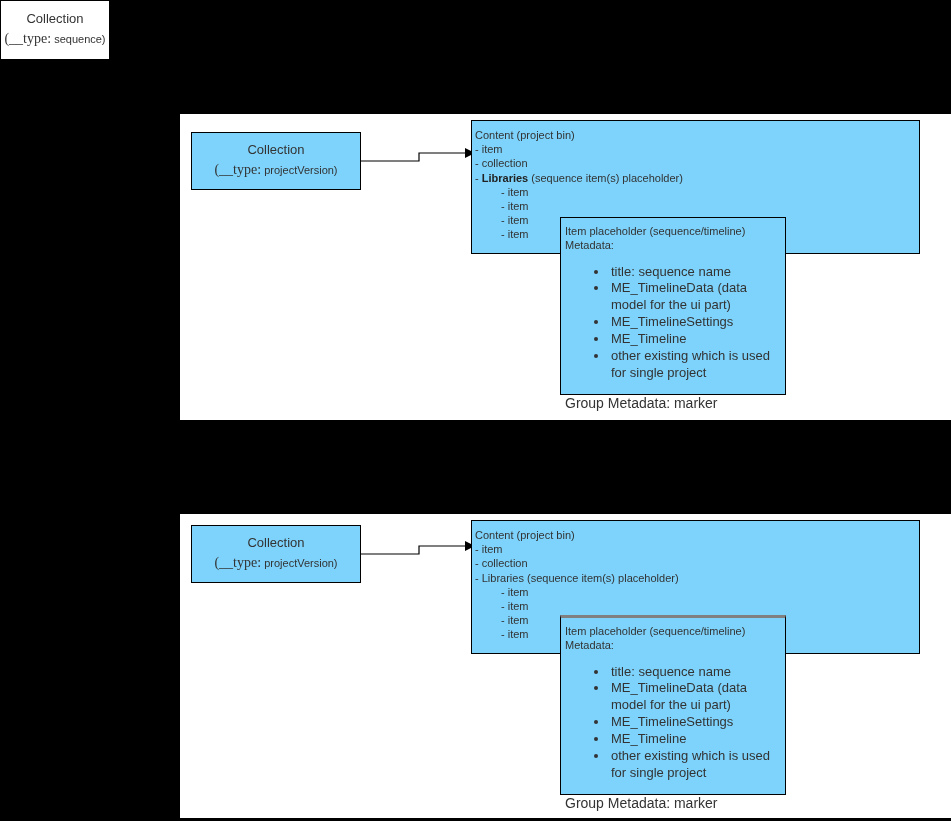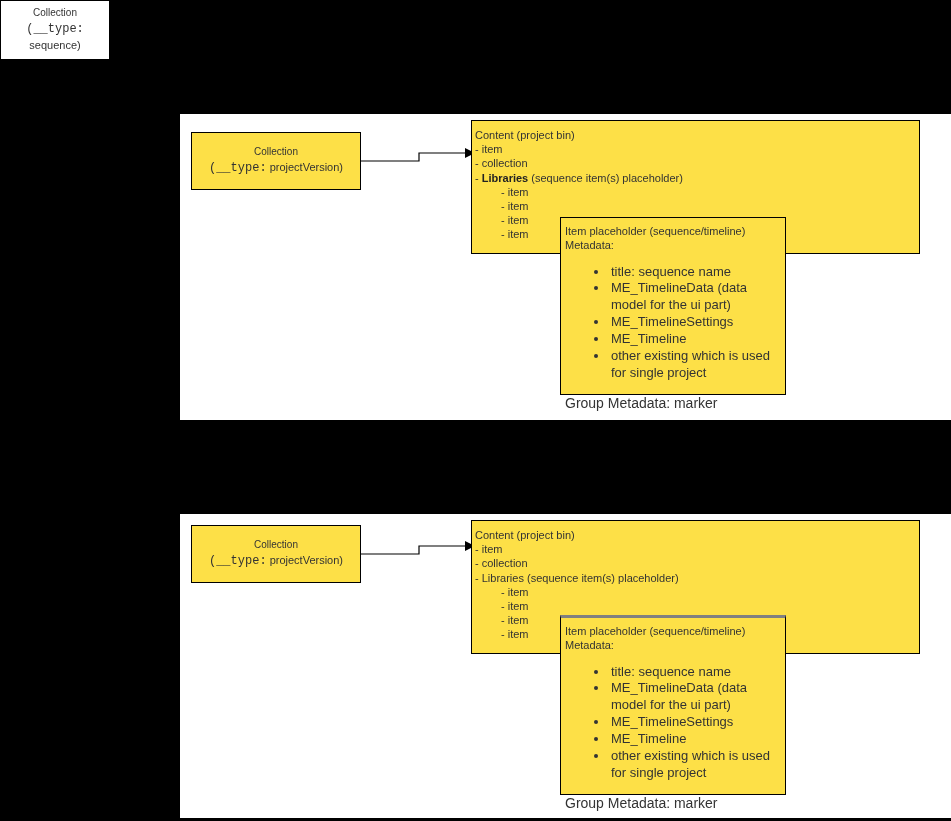"Collection" .collection-node .line-title { font-size: 10px -> 13px }
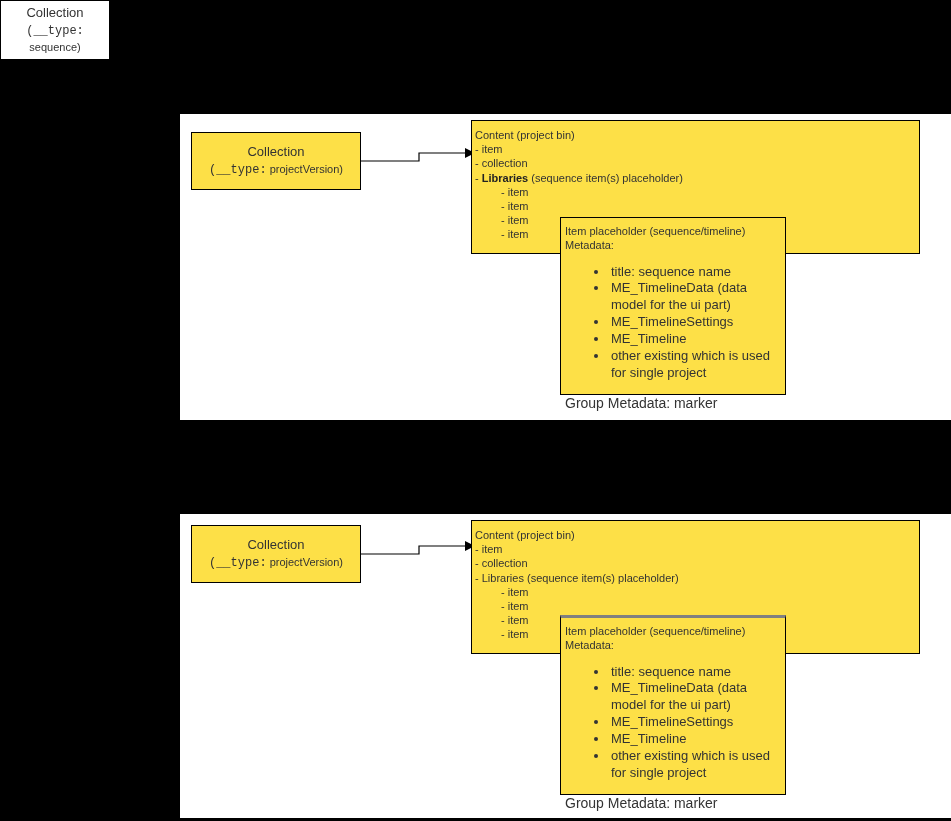"(__type:" .mono { font-family: Liberation Mono, monospace -> Liberation Serif, serif; font-size: 12px -> 14px }
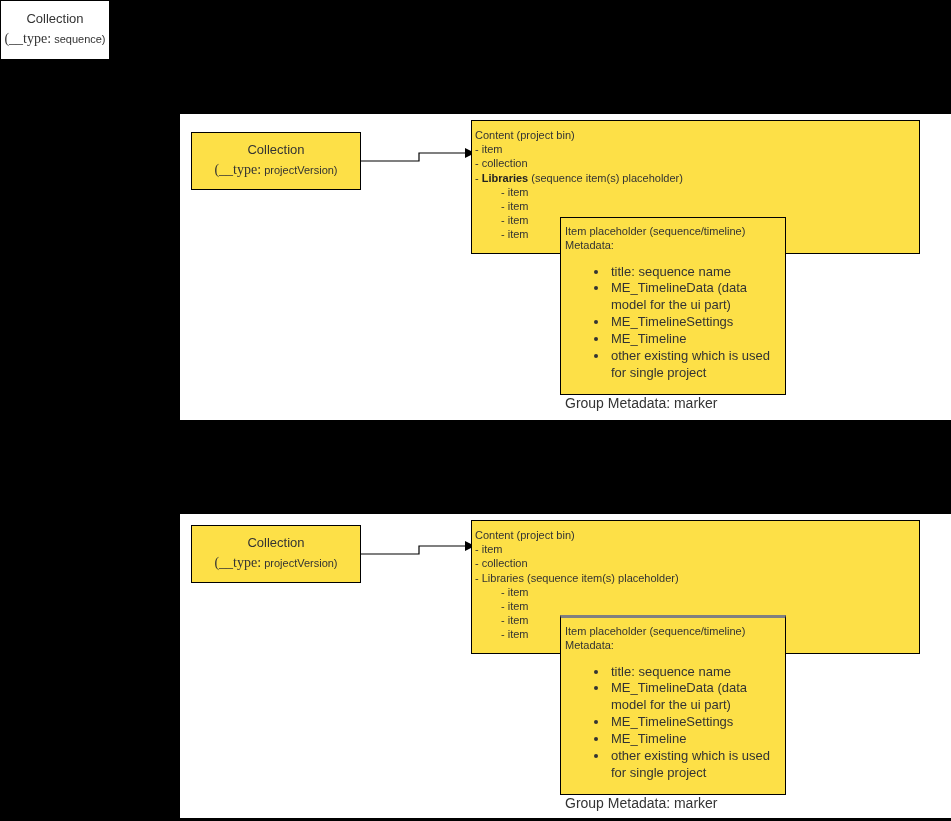"Content (project bin)" .box { background: #fde047 -> #7dd3fc }
